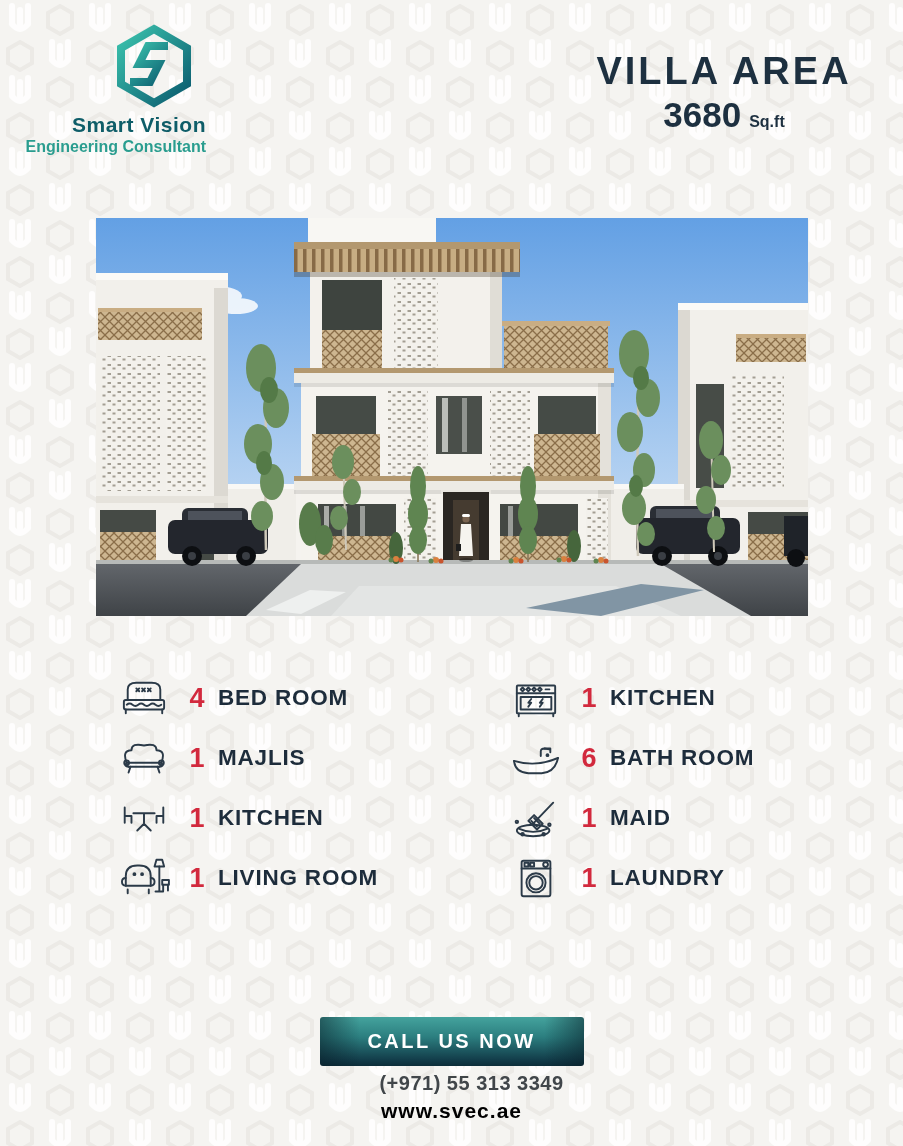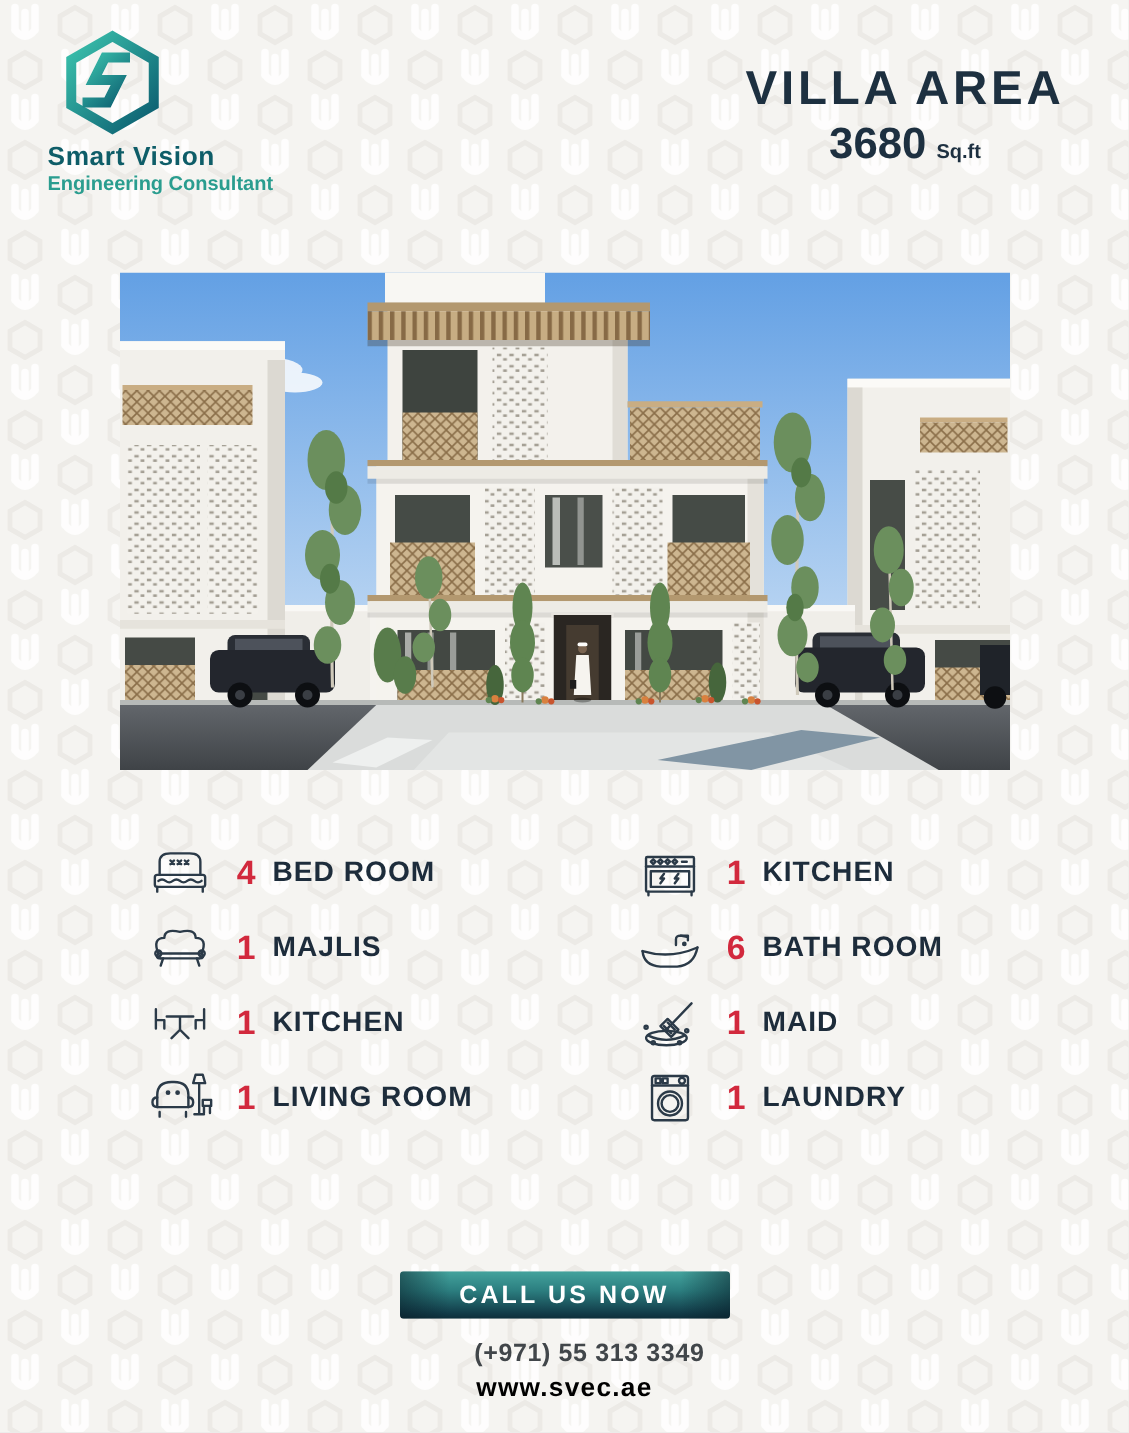"Smart Vision" .brand { left: 38px -> 22px; text-align: left -> right }
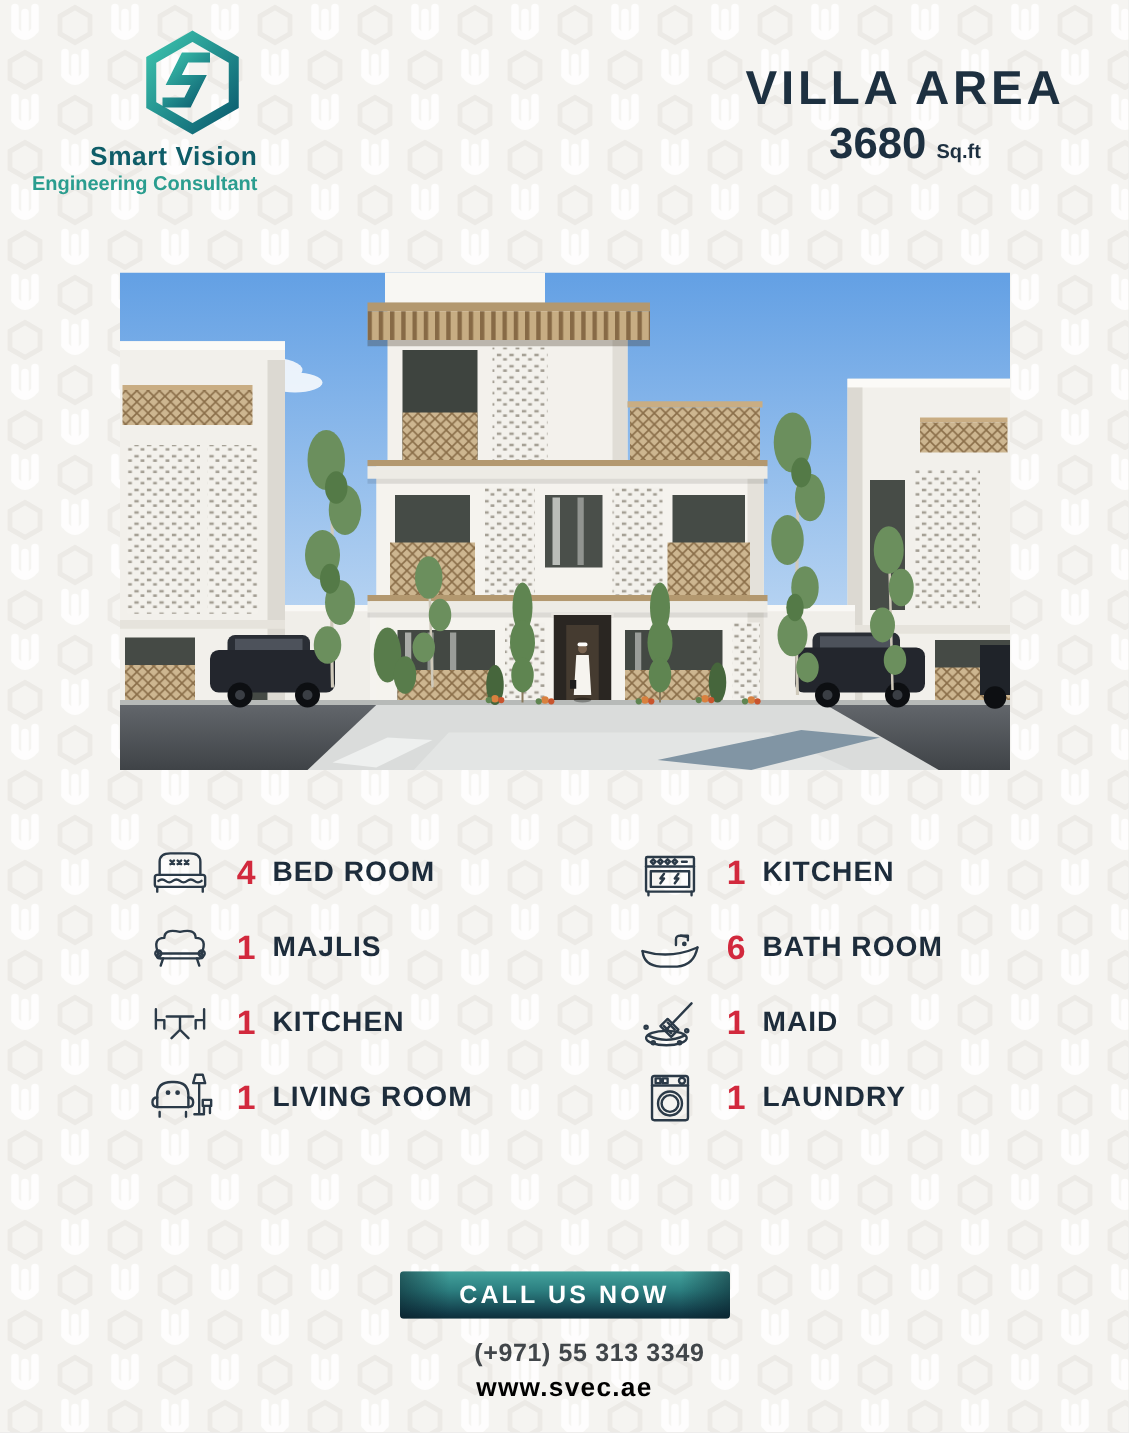"CALL US NOW" .cta-button { height: 38px -> 49px }
